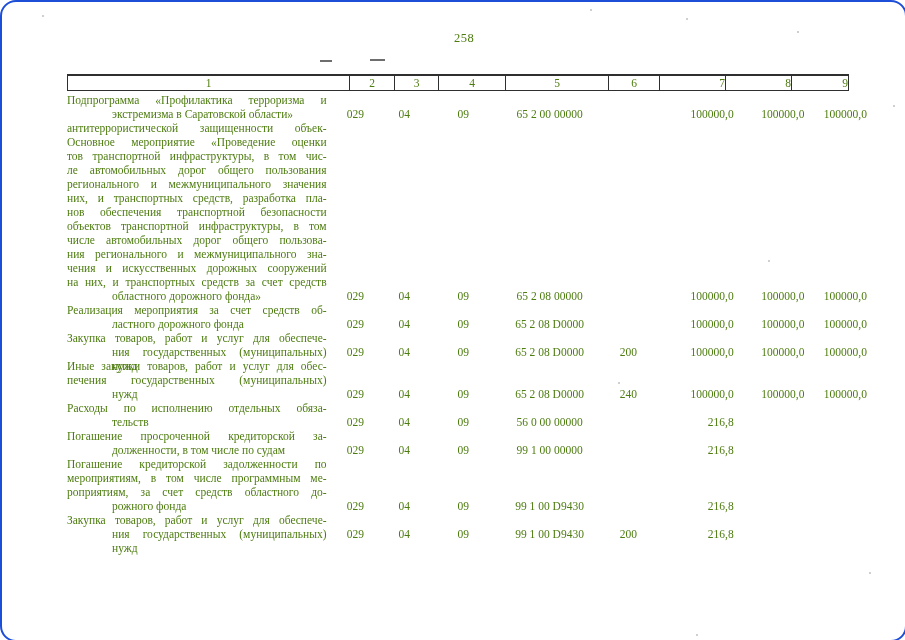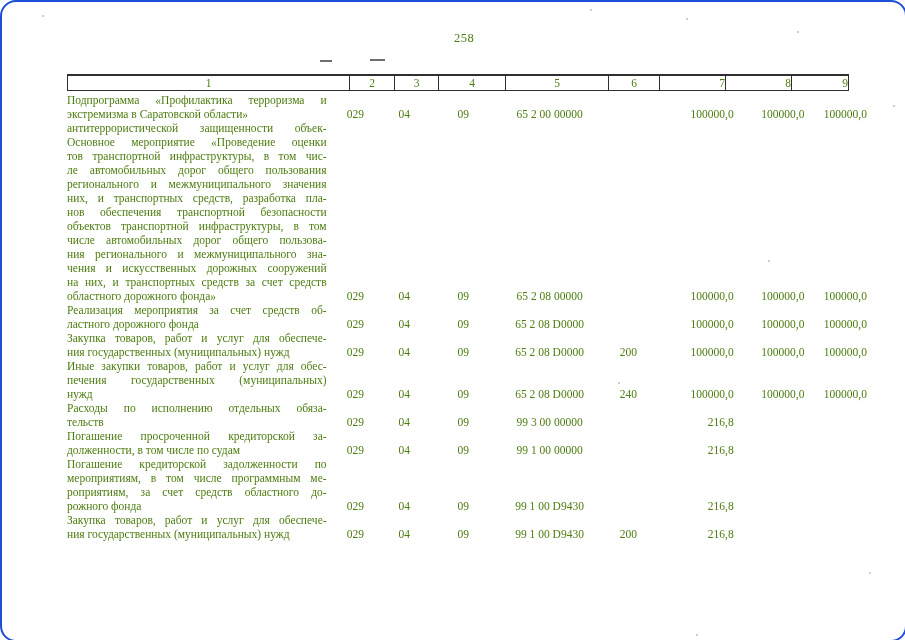"экстремизма в Саратовской области»" .line.last { margin-left: none -> 45px }
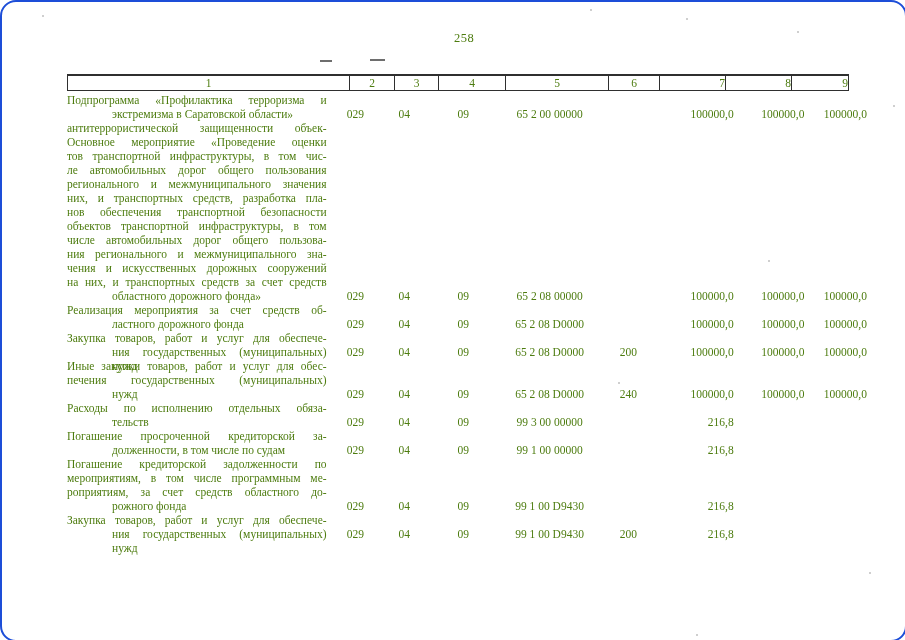"99 3 00 00000" div.cell { text: 99 3 -> 56 0 }
